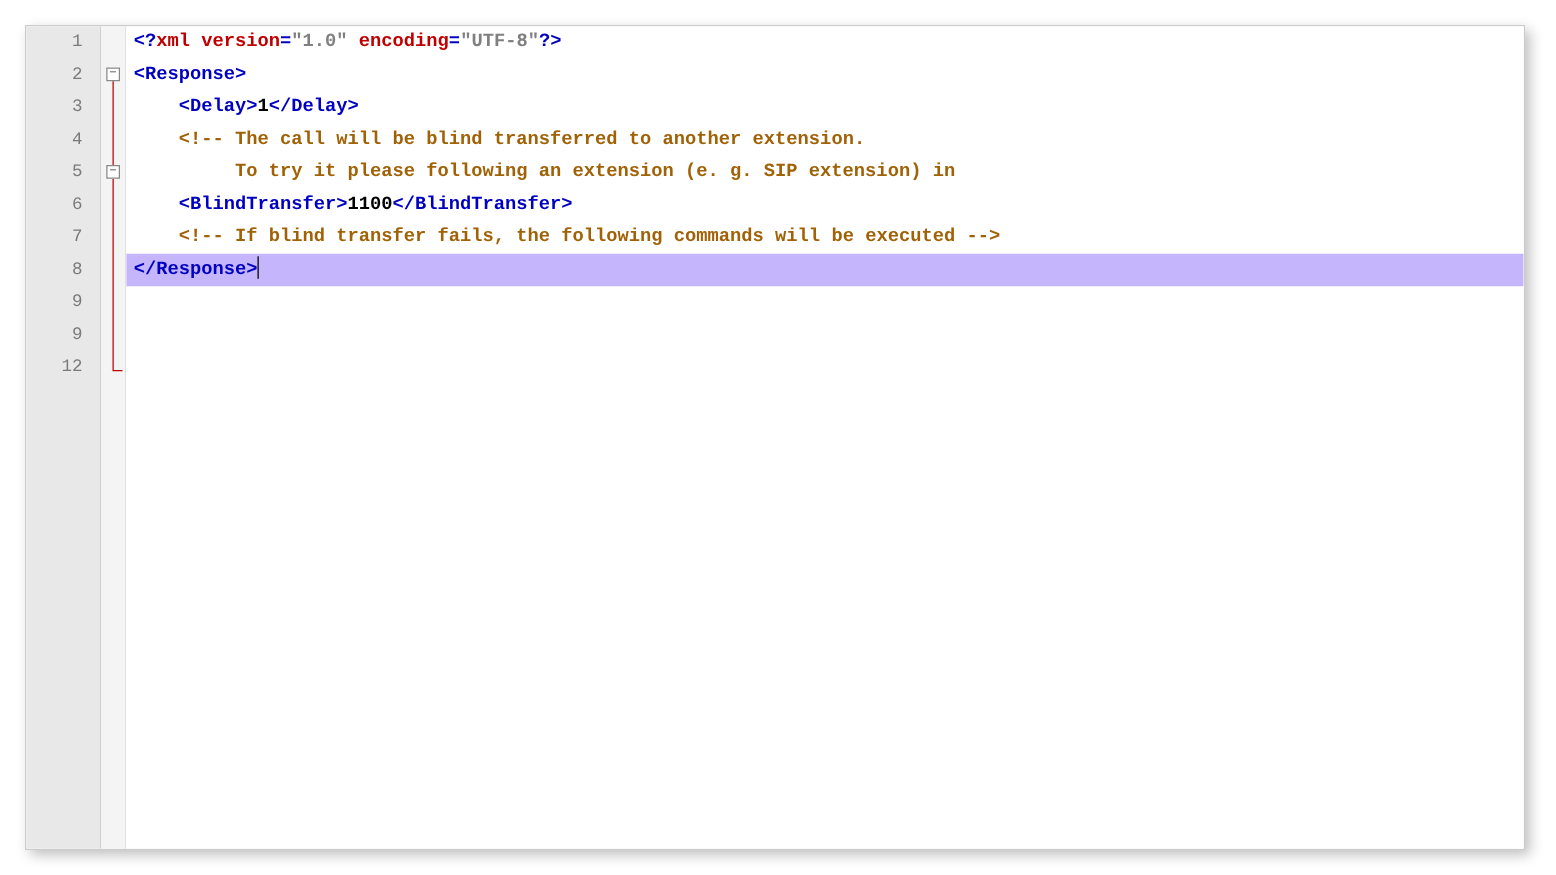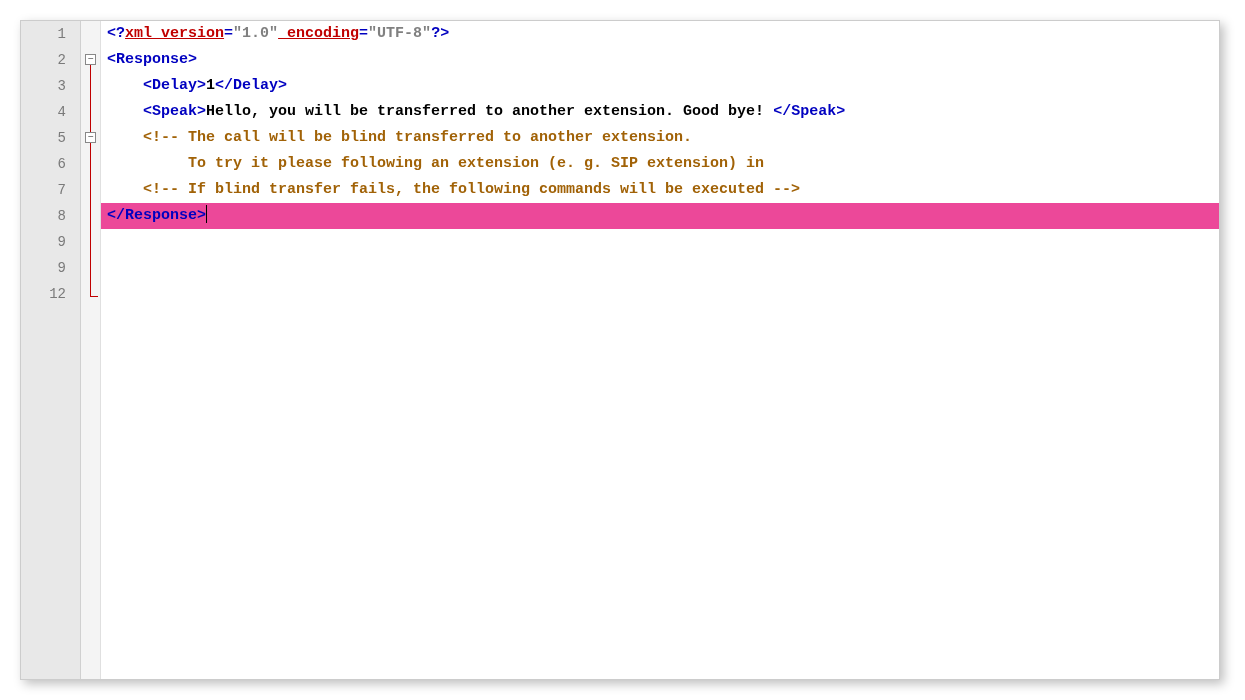"xml version" .t-attr { text-decoration: underline -> none }
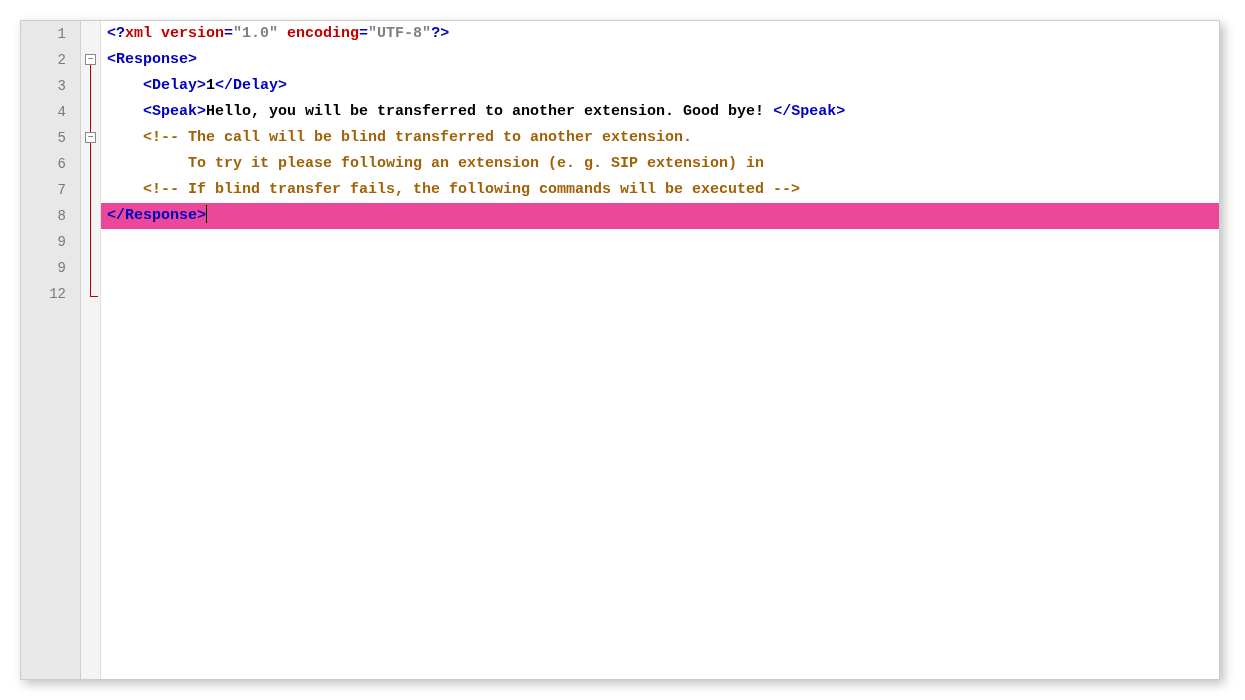"<Speak>Hello, you will be transferred" div.code-line { html: <div> <span>&lt;Speak&gt;</span><span>Hello, you will be transferred to another extension. Good bye! </span><span>&lt;/Speak&gt;</span></div> -> none }
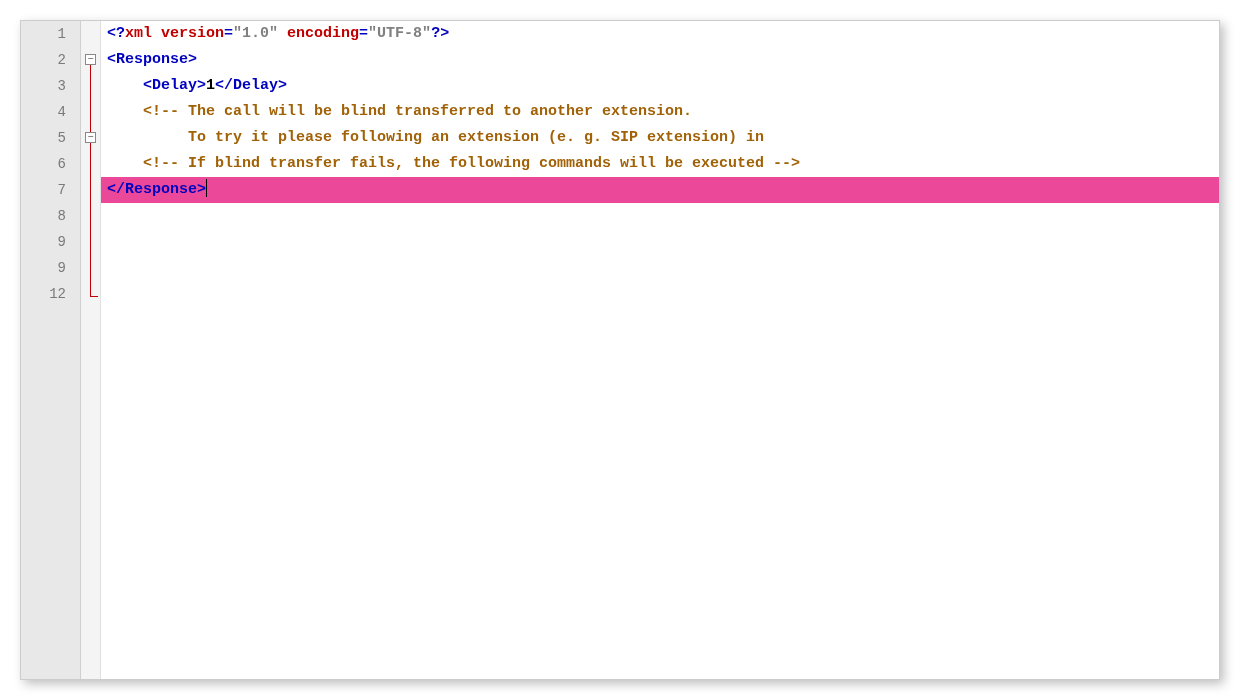"<BlindTransfer>1100</BlindTransfer>" div.code-line { html: none -> <div> <span>&lt;BlindTransfer&gt;</span><span>1100</span><span>&lt;/BlindTransfer&gt;</span></div> }
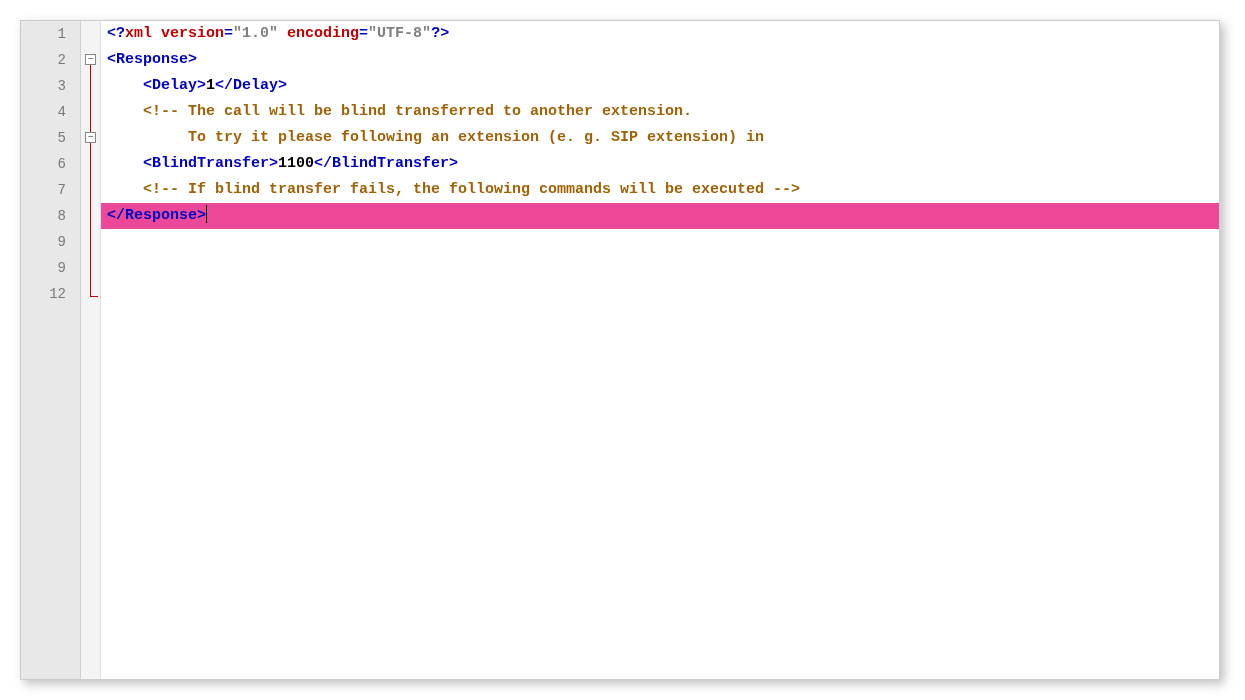"</Response>" .hl { background: #ec4899 -> #c4b5fd }
